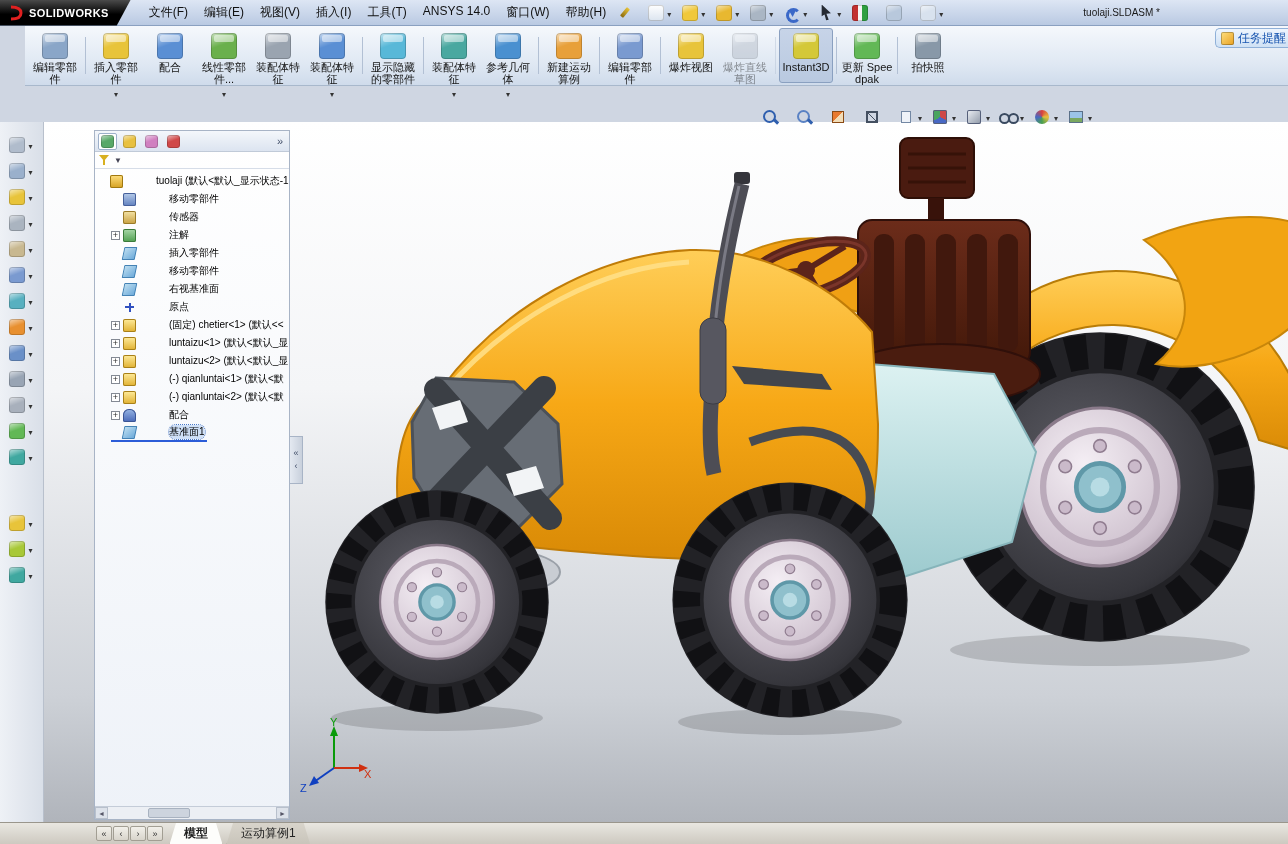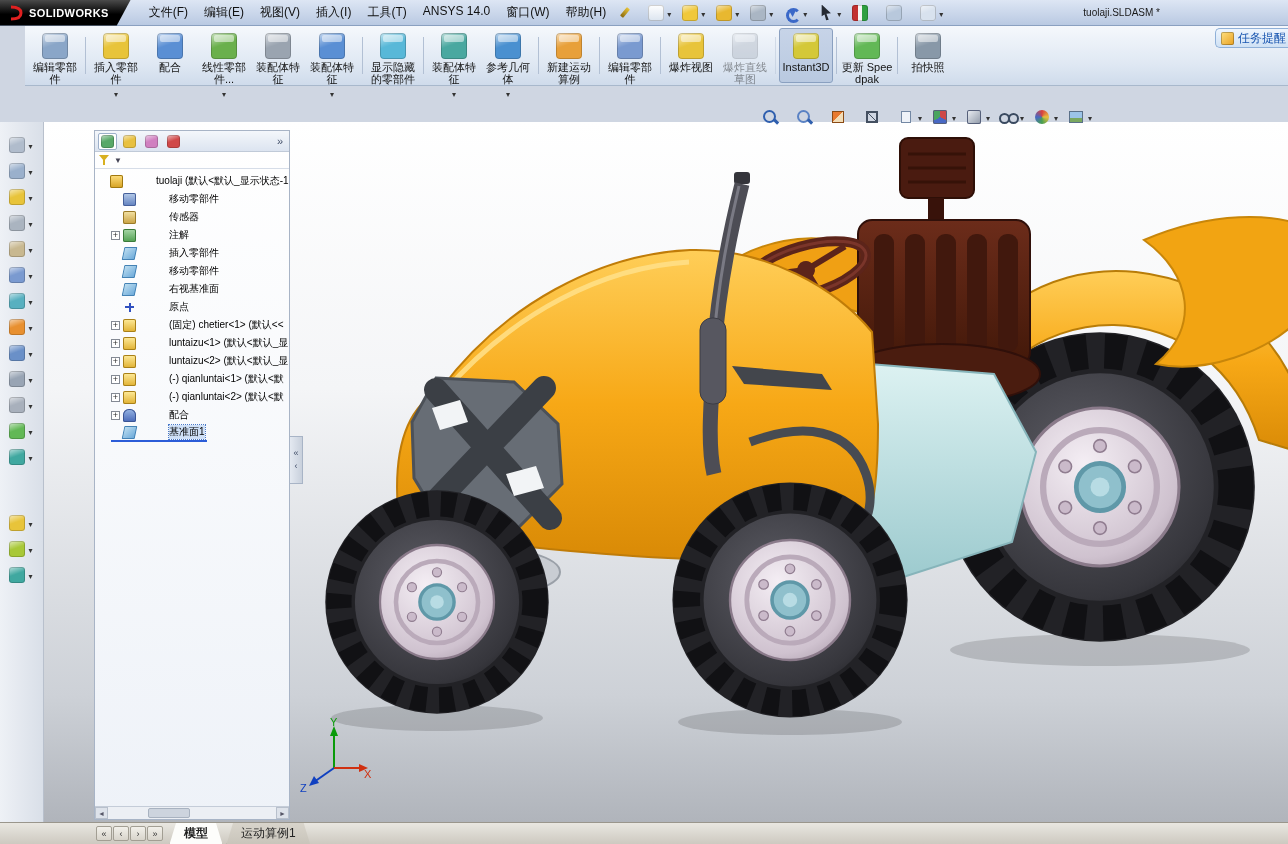"基准面1" .tree-row.selected .tree-label { border-radius: none -> 7px }
